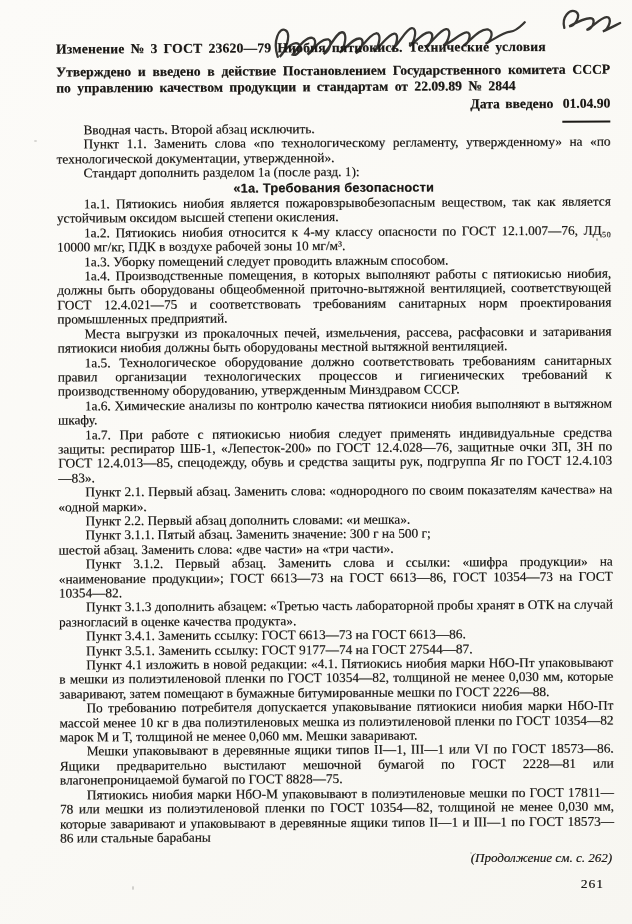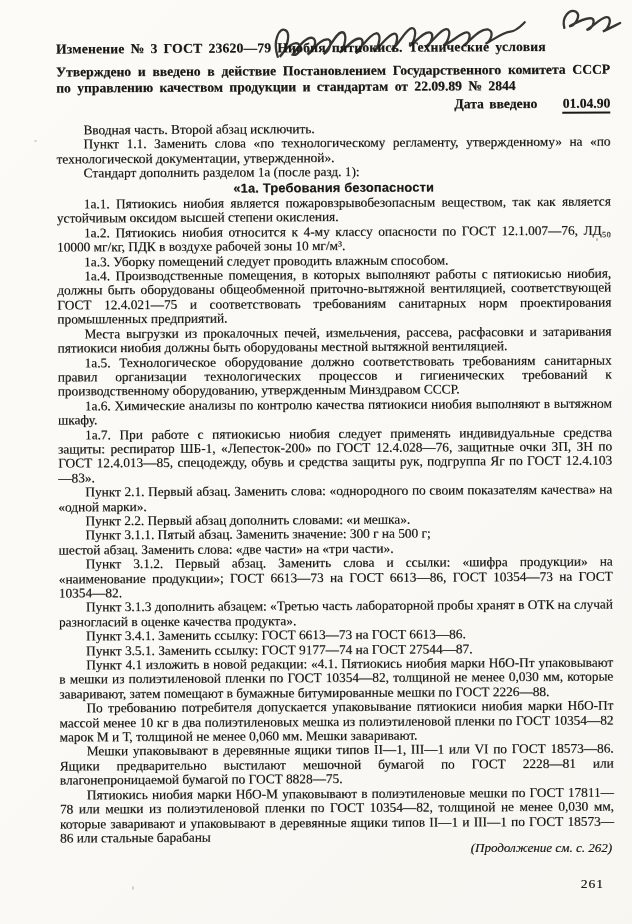"01.04.90" .date-value { margin-left: 20px -> 4px; padding-bottom: 1px -> 10px }
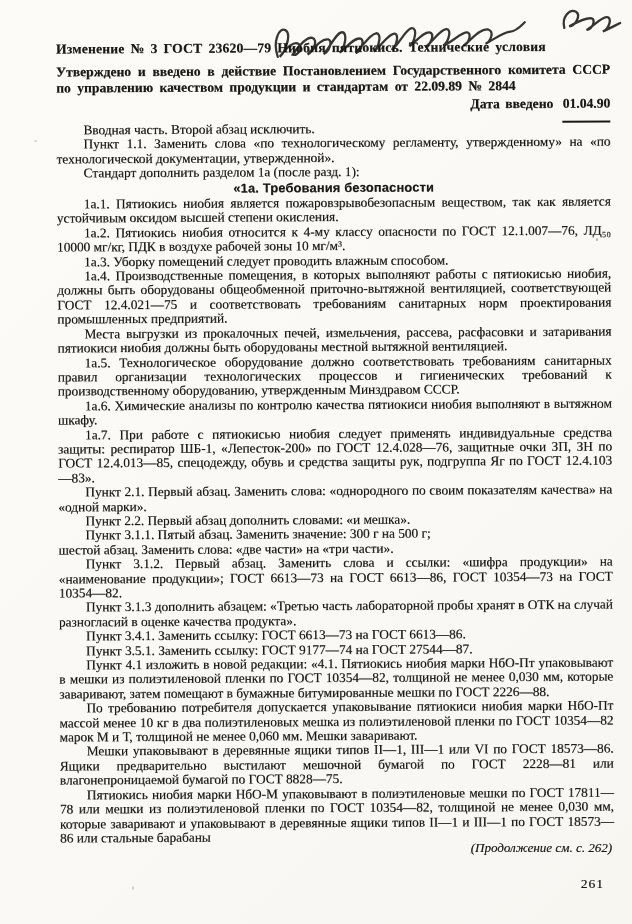"(Продолжение см. с. 262)" .continuation { bottom: 68px -> 58px }
